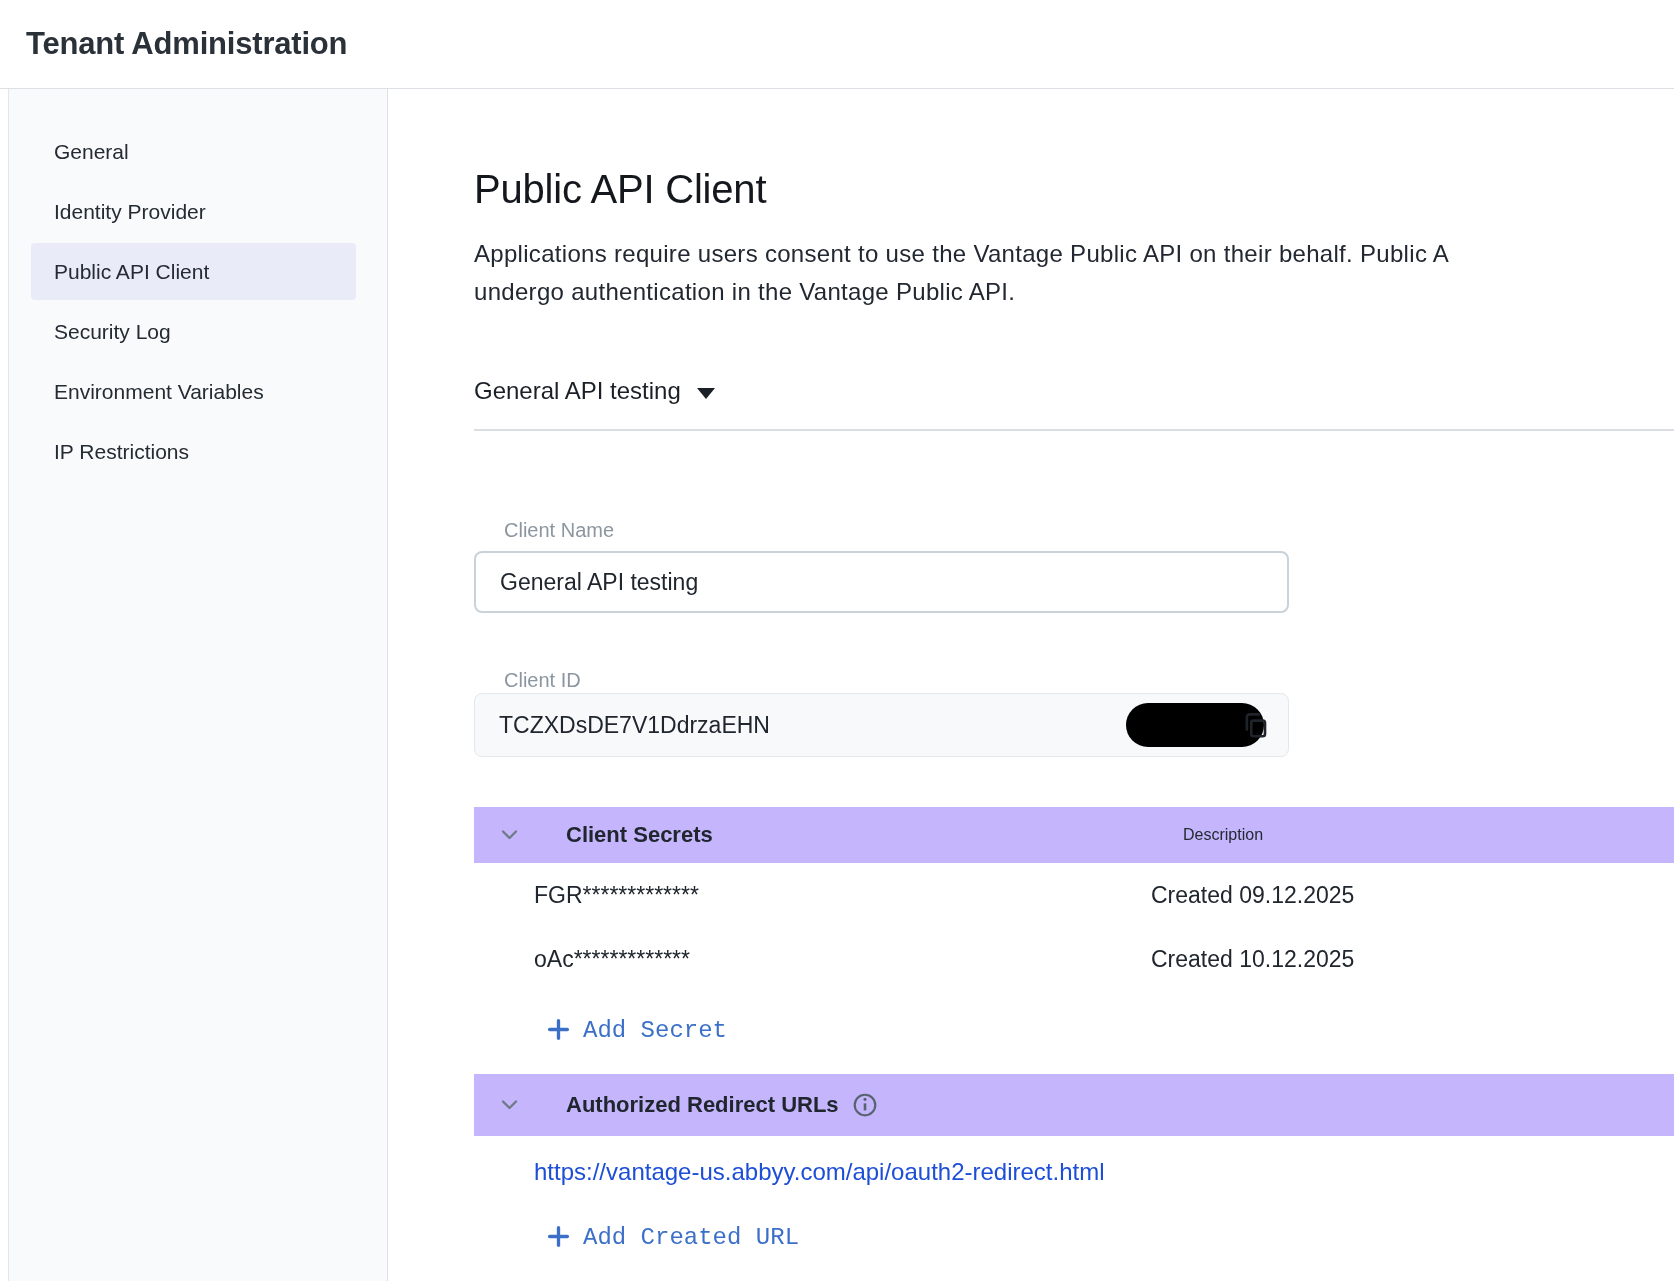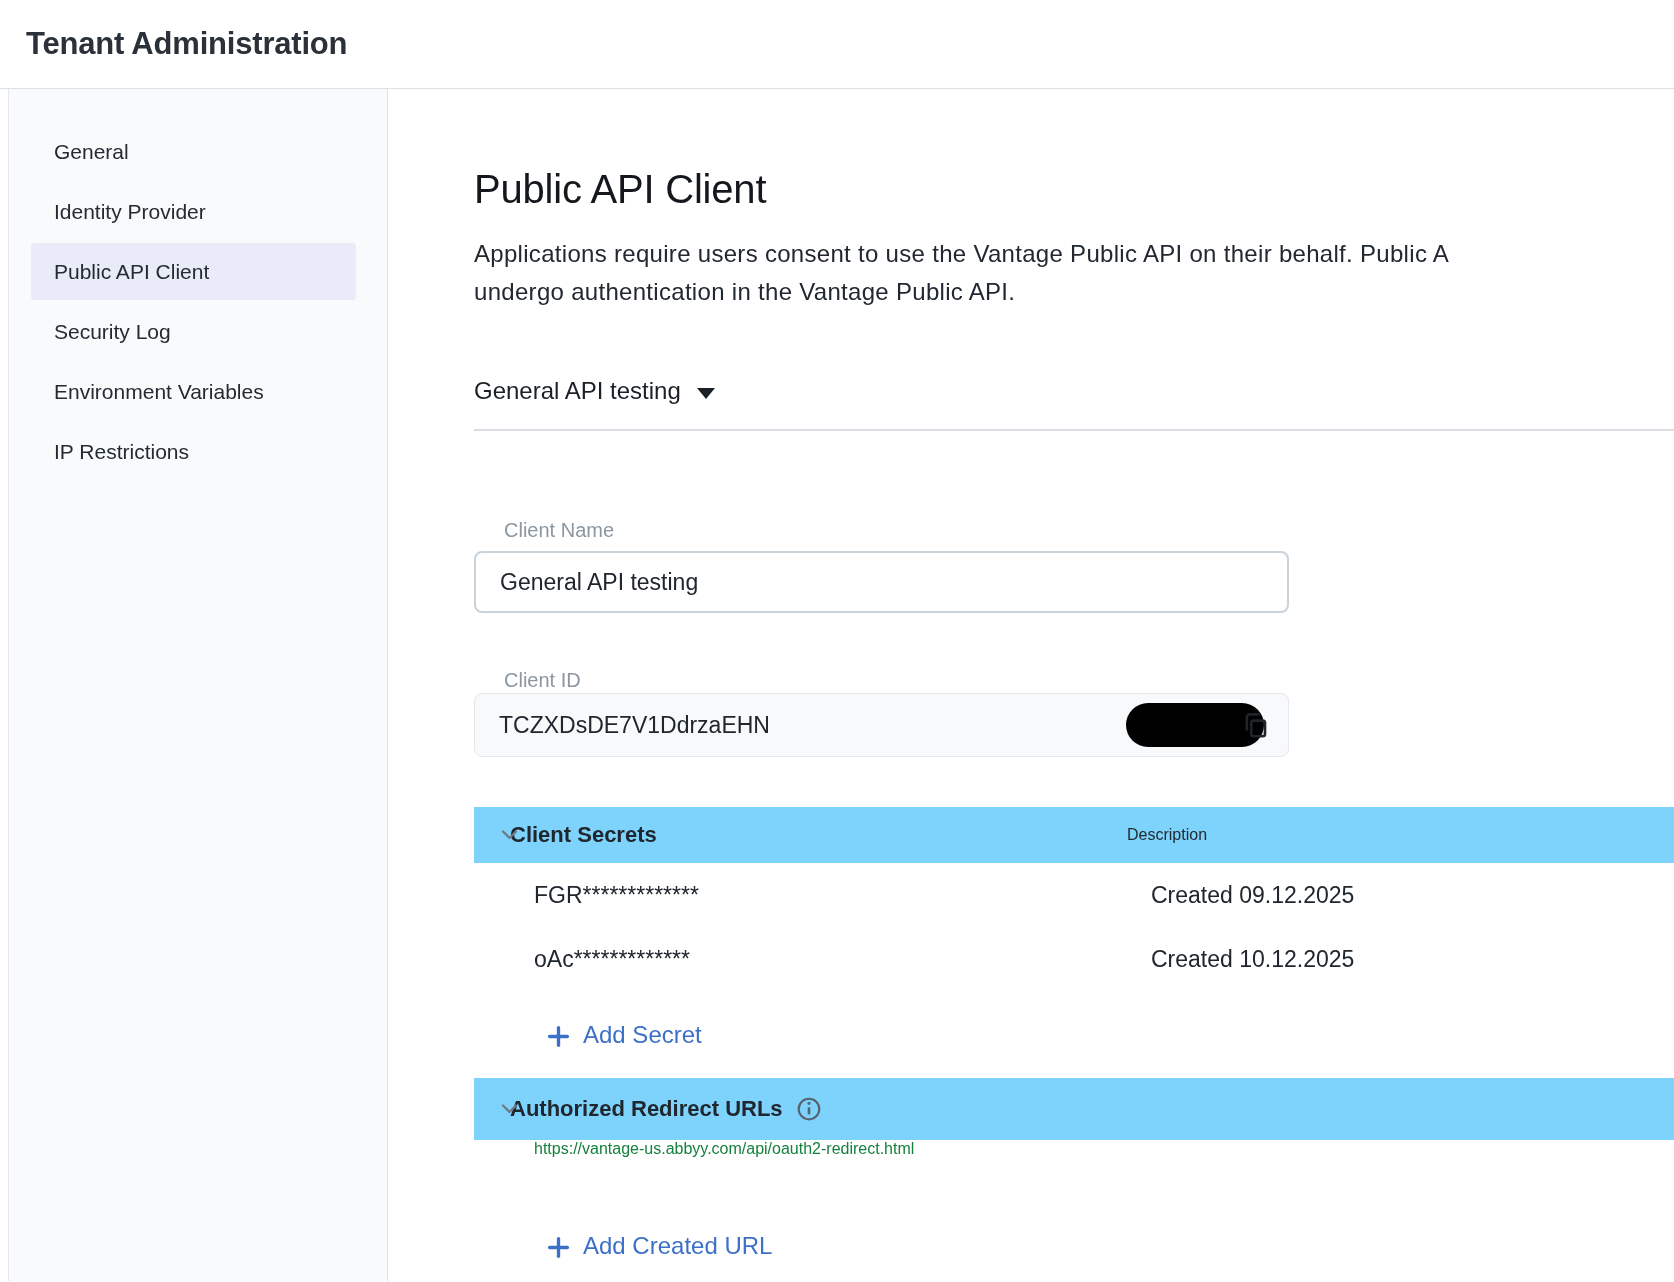"Client Secrets" .band { background: #7dd3fc -> #c4b5fd; padding-left: 36px -> 92px }
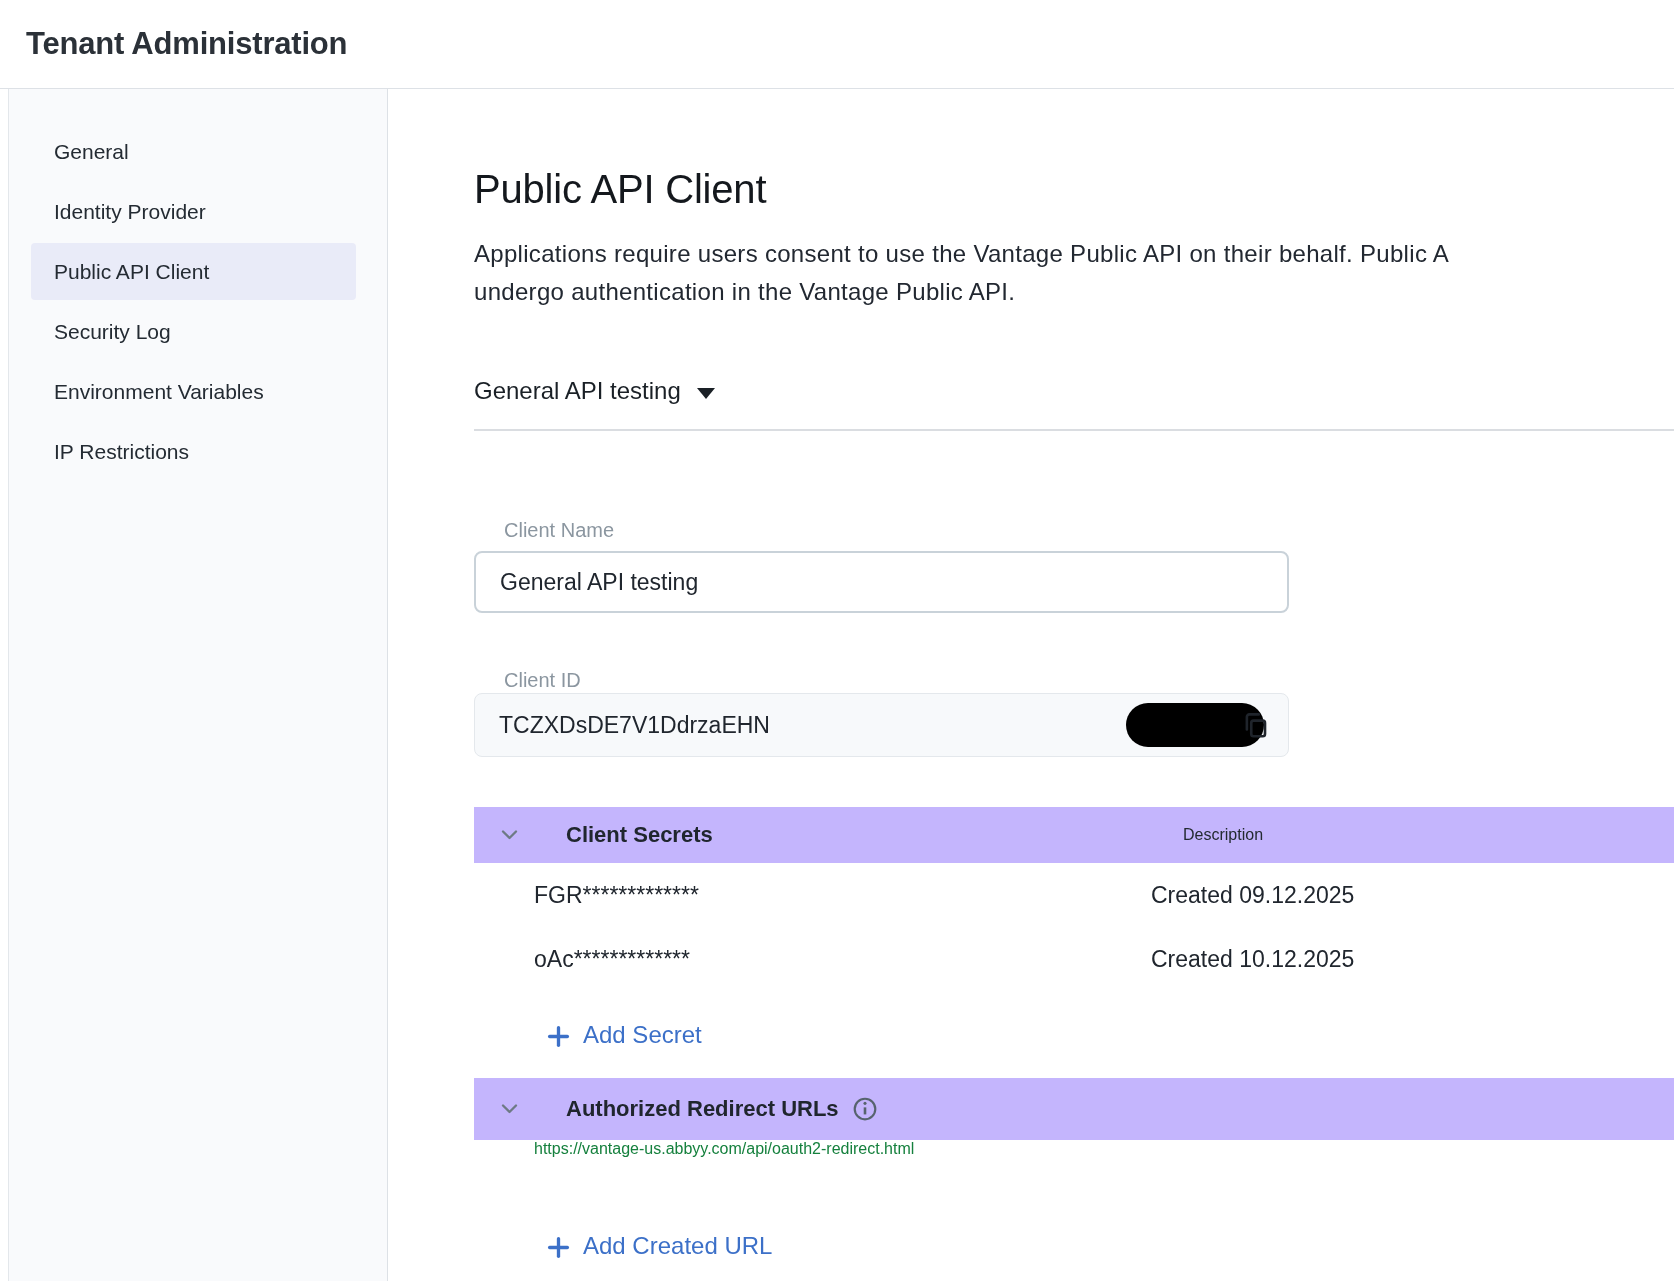"Add Secret" .add-link { align-items: flex-end -> flex-start; font-family: Liberation Sans, sans-serif -> Liberation Mono, monospace }
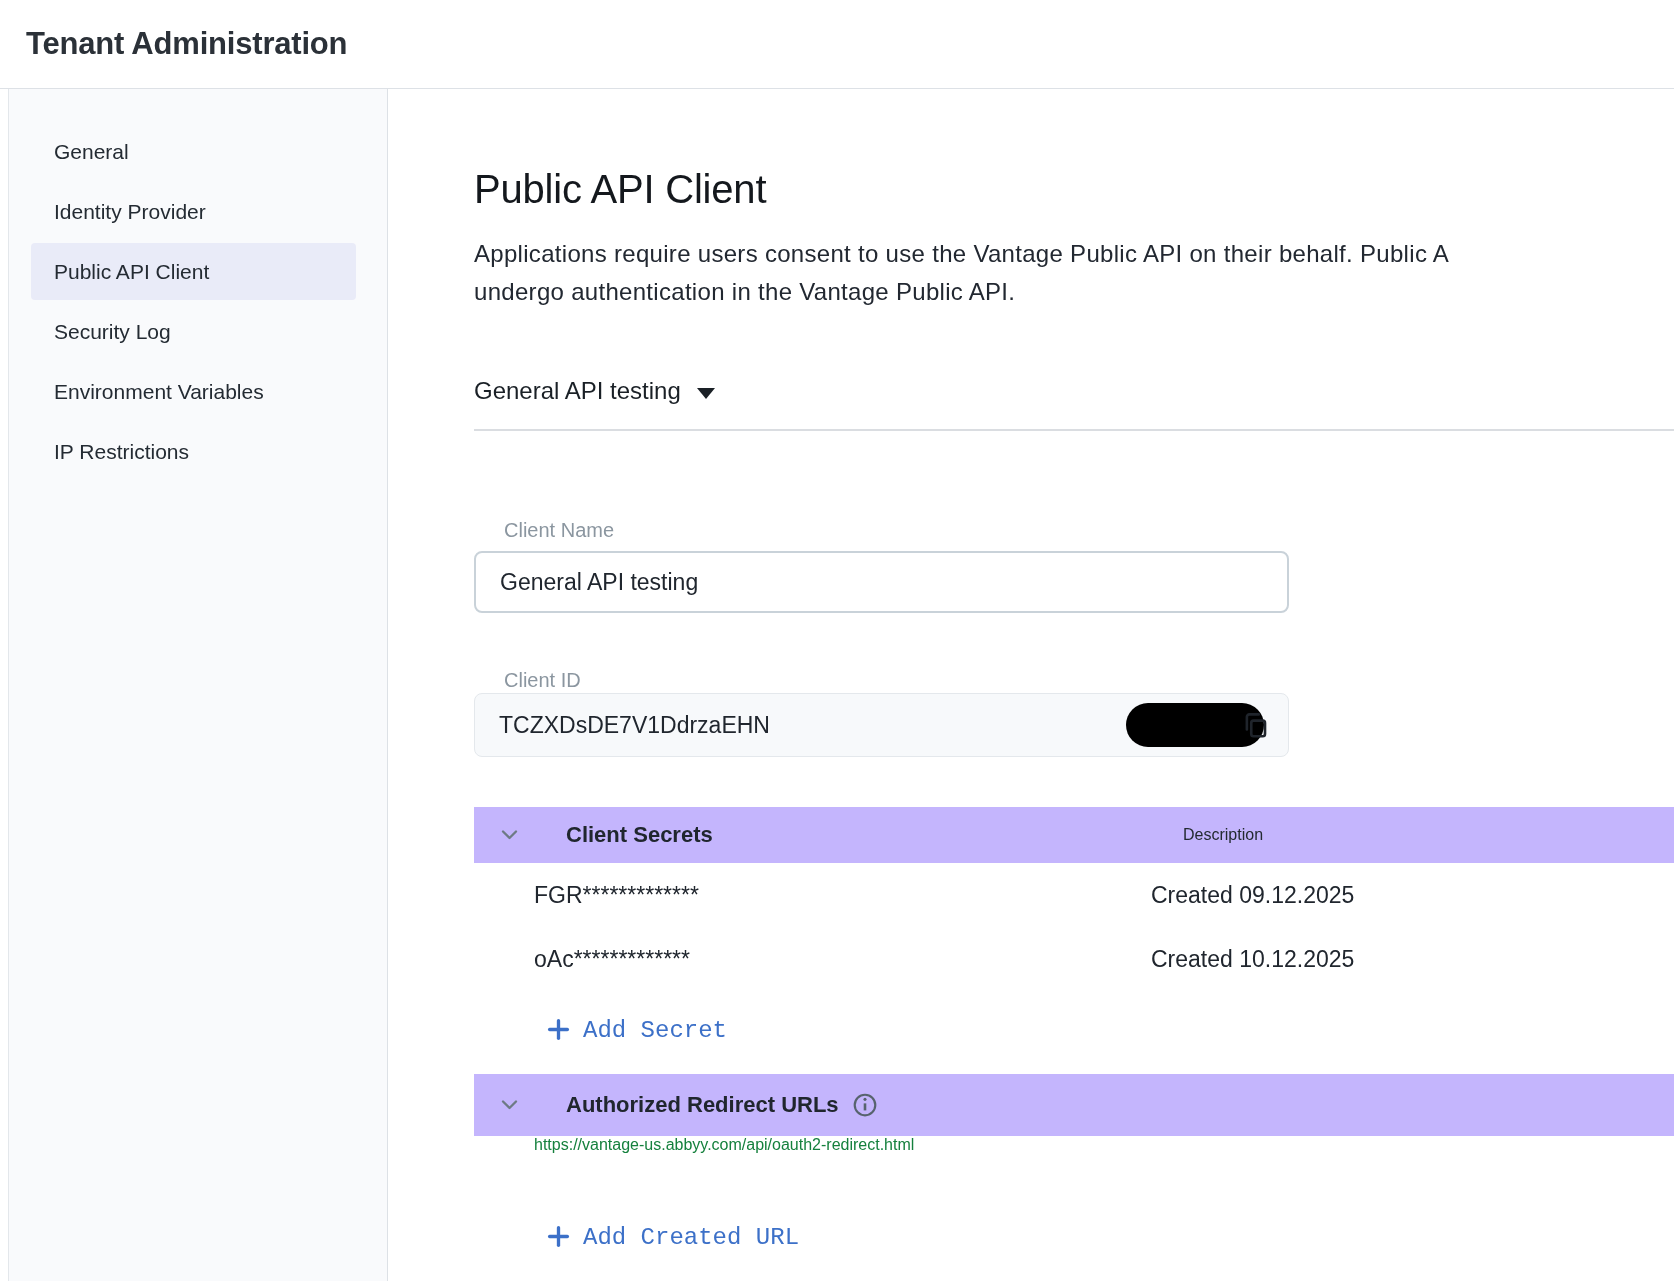"https://vantage-us.abbyy.com/api/oauth2-" .url-row { align-items: flex-start -> center; color: #15803d -> #1d4ed8; font-size: 16px -> 24px }
